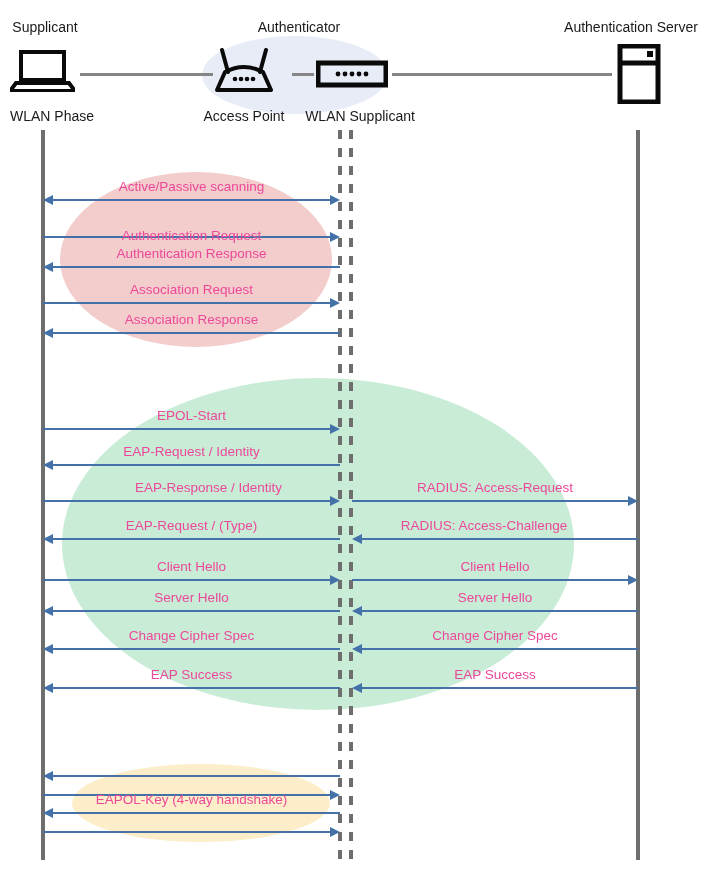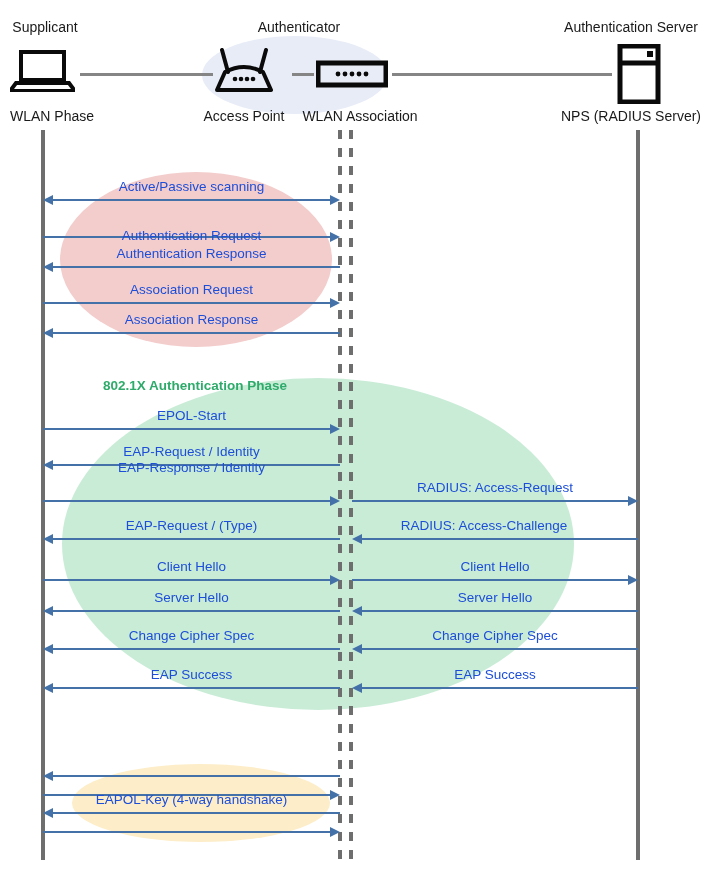"WLAN Association" div.device-label { text: Association -> Supplicant }
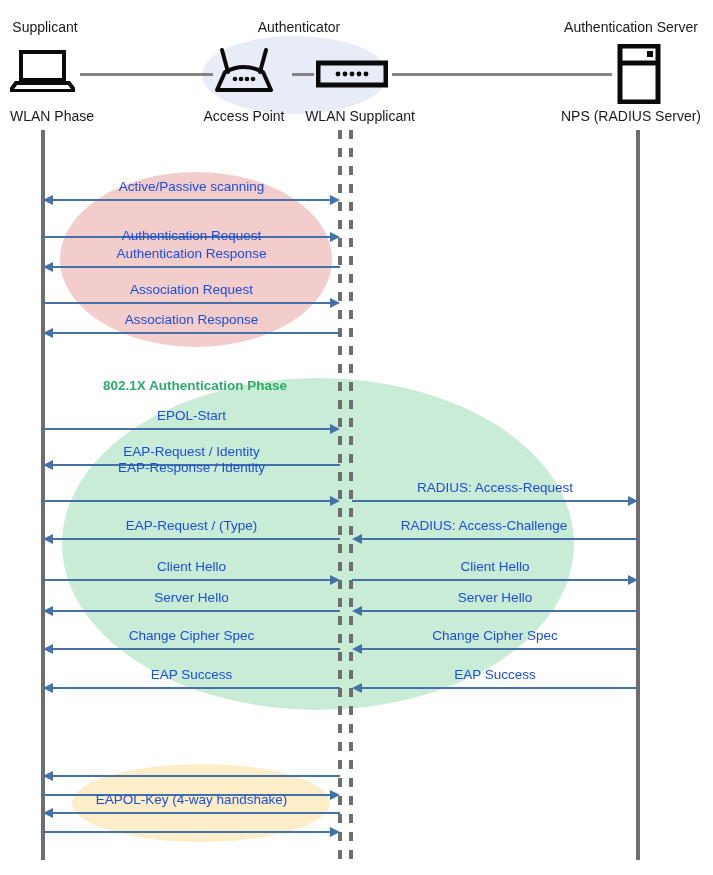"NPS (RADIUS Server)" div.device-label { html: <div>NPS (RADIUS Server)</div> -> none }
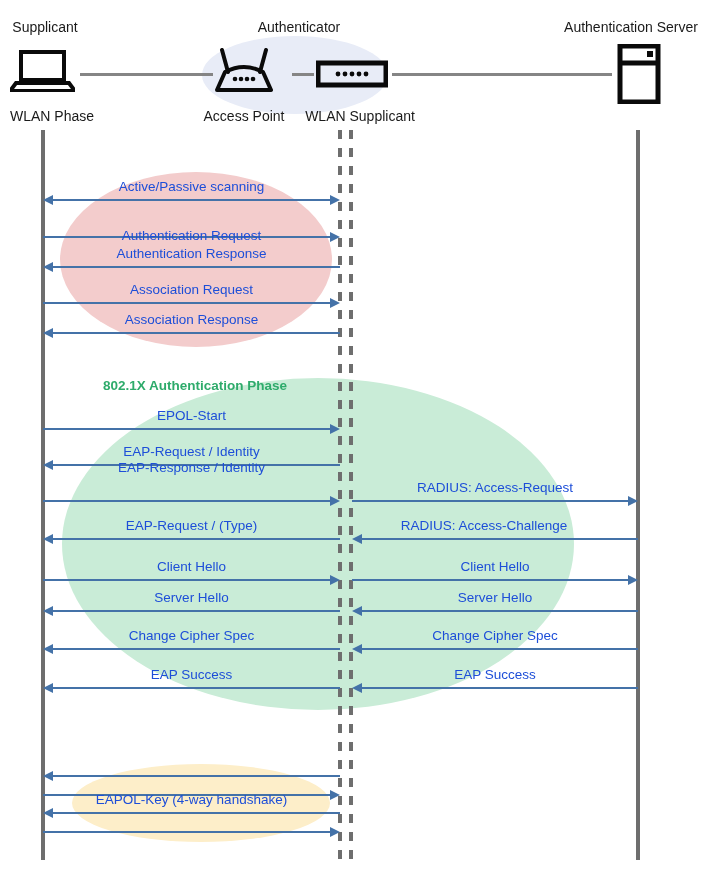"Active/Passive scanning" .msg-label { color: #1d4ed8 -> #ec4899 }
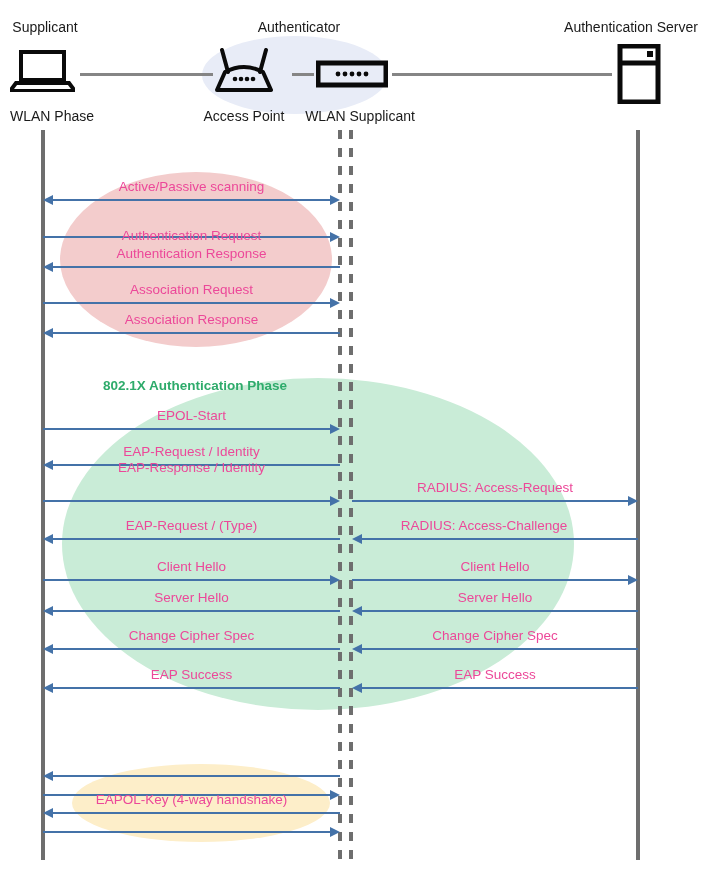"802.1X Authentication Phase" div.phase-title { html: <div>802.1X Authentication Phase</div> -> none }
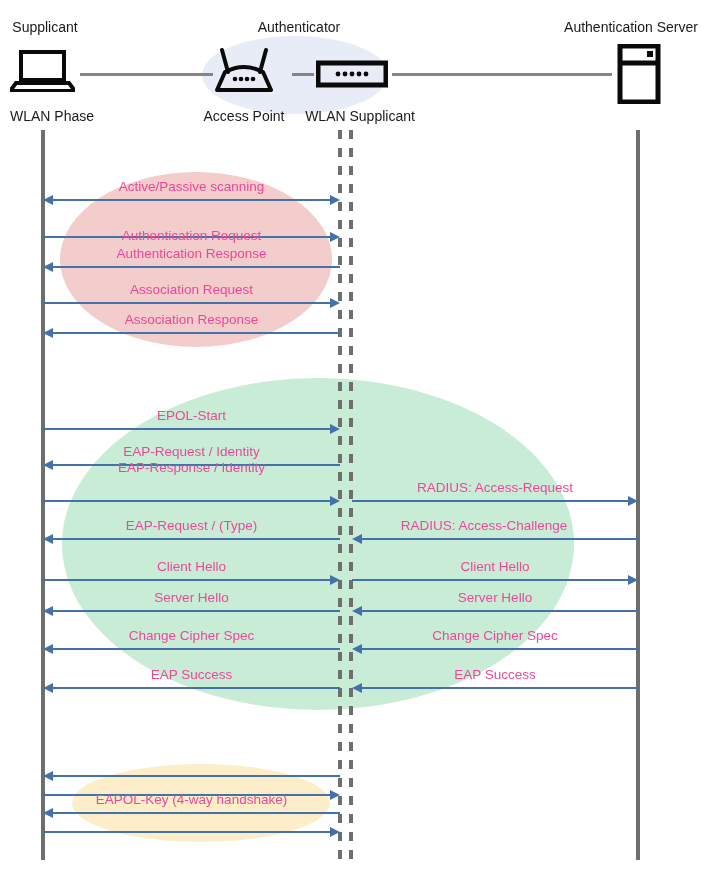"EAP-Response / Identity" div.msg-label { padding-left: none -> 17px; top: 460px -> 480px }
